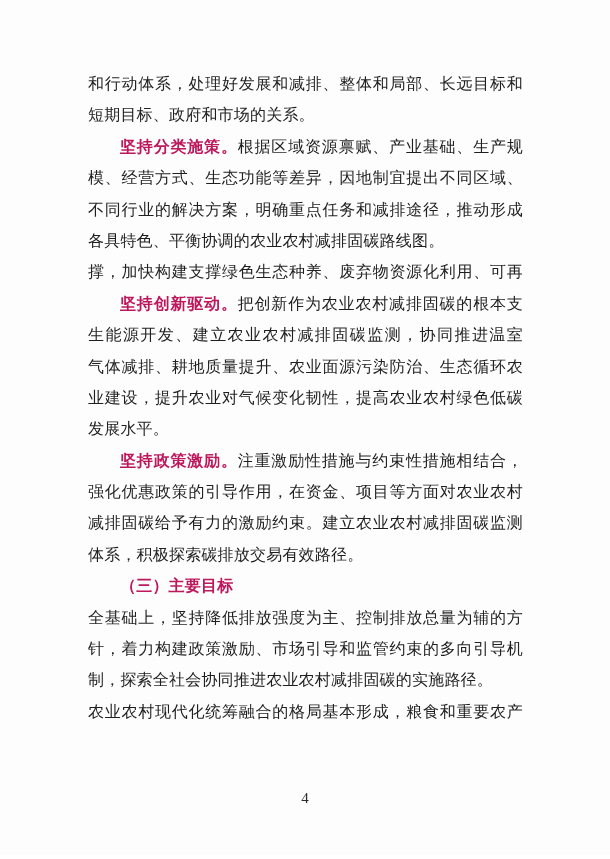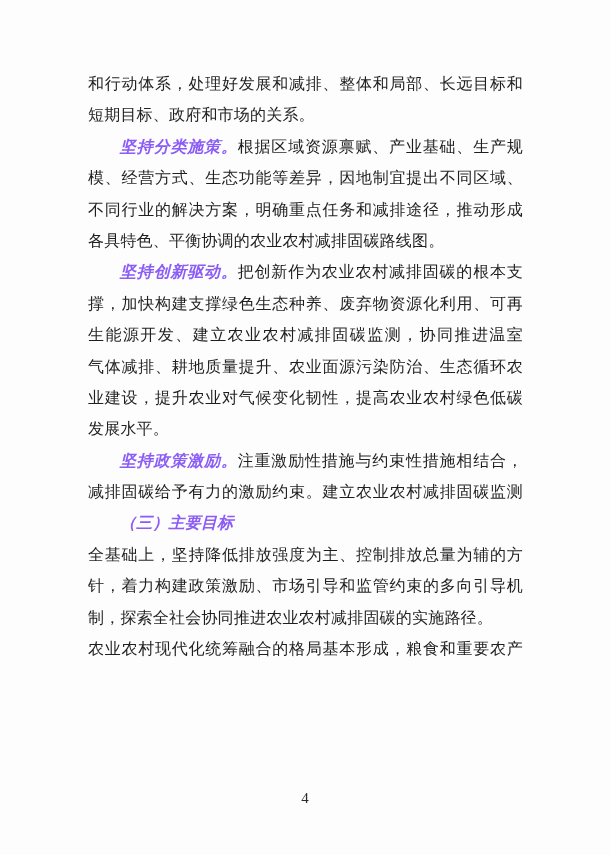"坚持分类施策。" .seg.bold { color: #8b5cf6 -> #be185d; font-style: italic -> none }
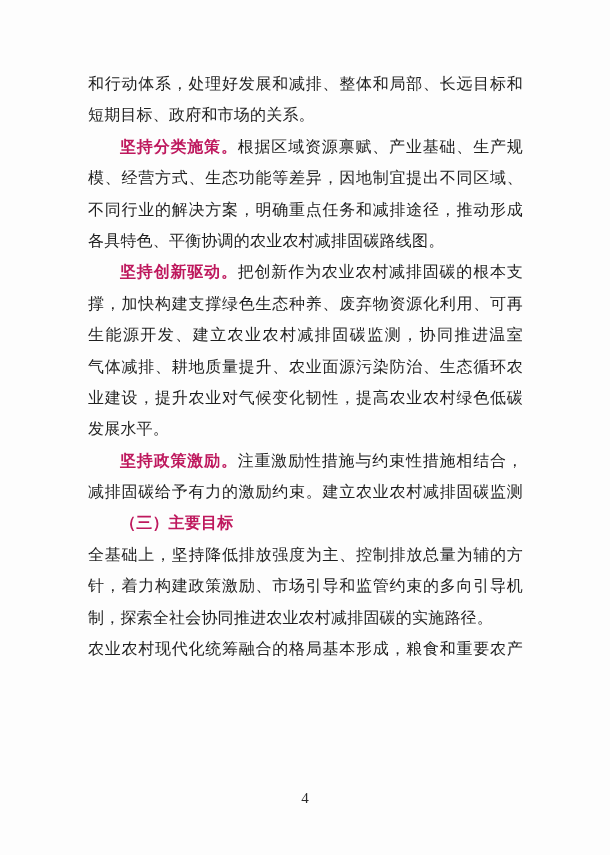"坚持创新驱动。把创新作为农业农村减排固碳的根本支" div.line { order: before "撑，加快构建支撑绿色生态种养、废弃物资源化利用、可再" -> after "撑，加快构建支撑绿色生态种养、废弃物资源化利用、可再" }
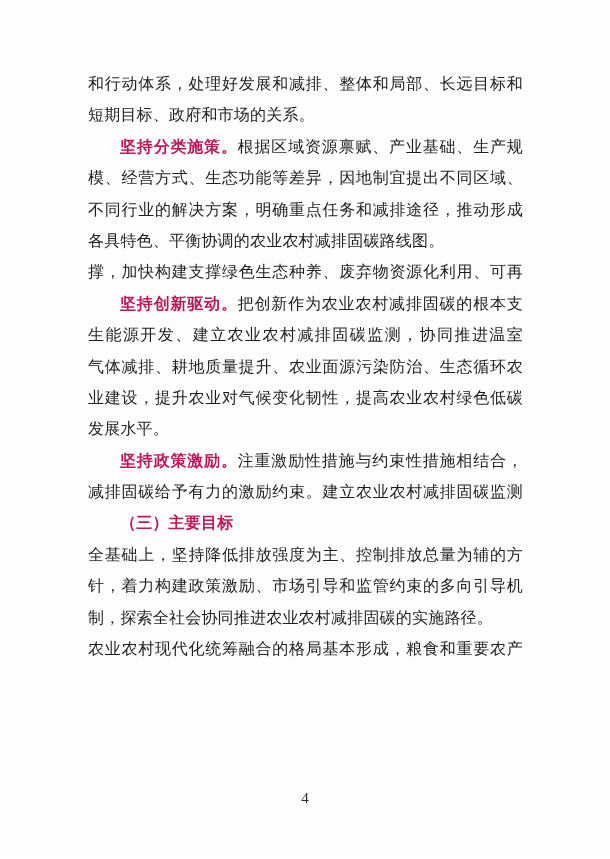"强化优惠政策的引导作用，在资金、项目等方面对农业农村" div.line { html: none -> <div><span>强化优惠政策的引导作用，在资金、项目等方面对农业农村</span></div> }
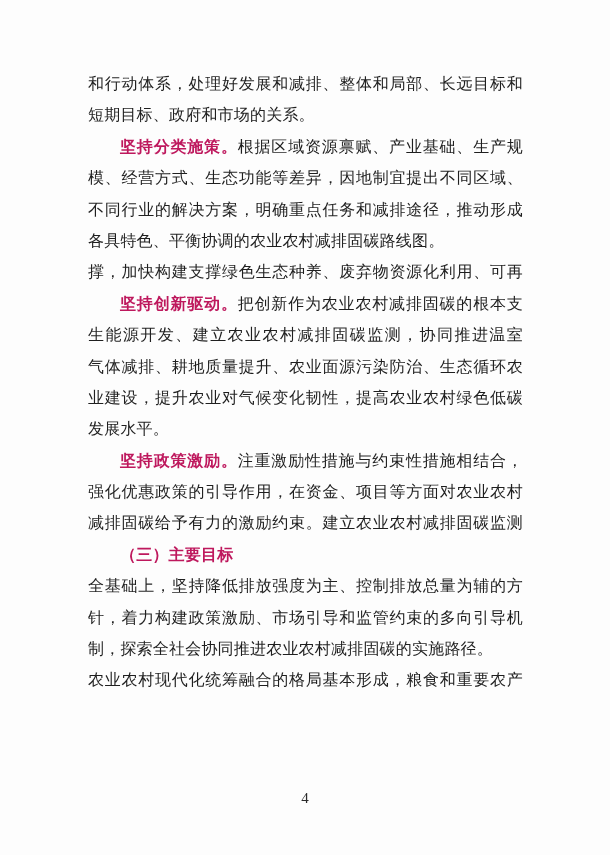"体系，积极探索碳排放交易有效路径。" div.line { html: none -> <div><span>体系，积极探索碳排放交易有效路径。</span></div> }
